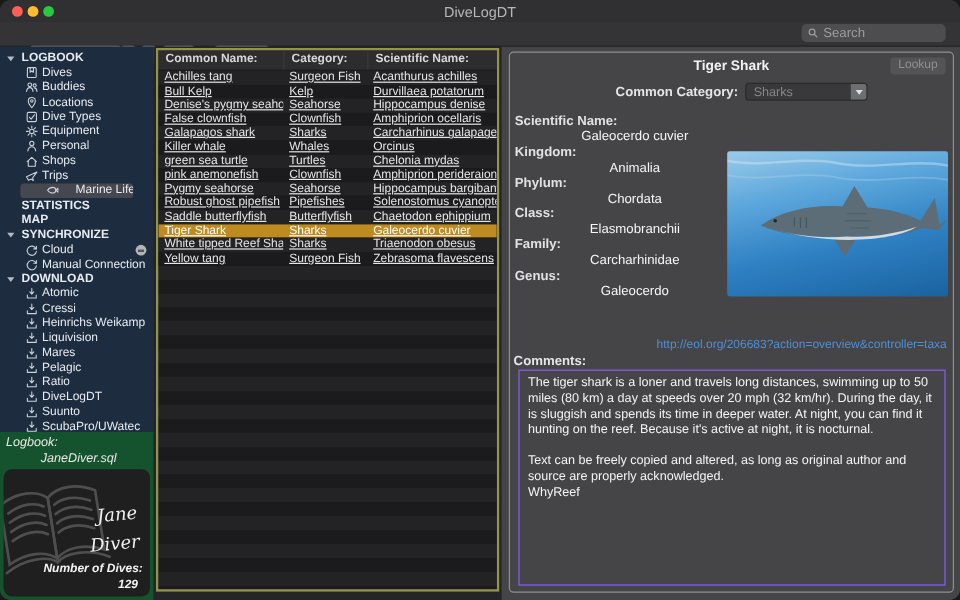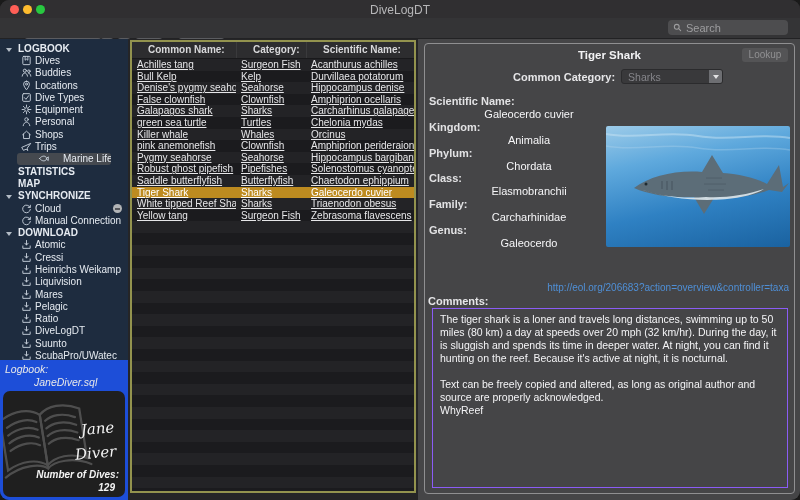"Common Name:" .th { padding-left: 16px -> 6px }
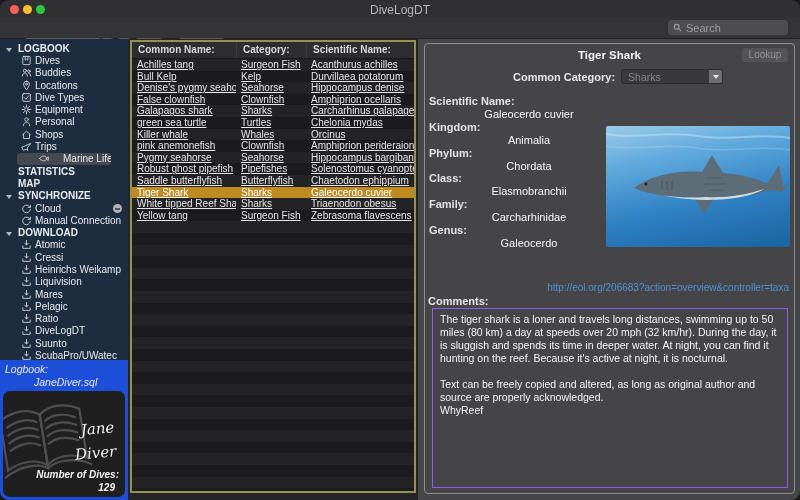"green sea turtle" div.tr { order: before "Killer whale" -> after "Killer whale" }
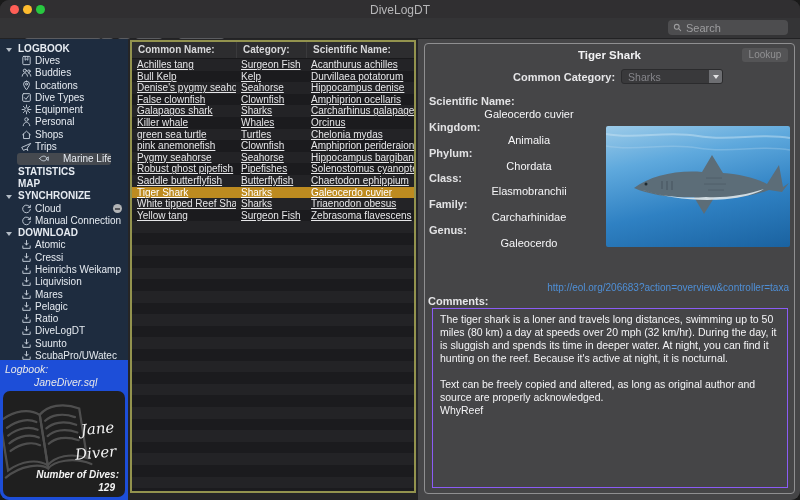"Logbook:" .sidebar-bottom { background: #1d4ed8 -> #14532d }
